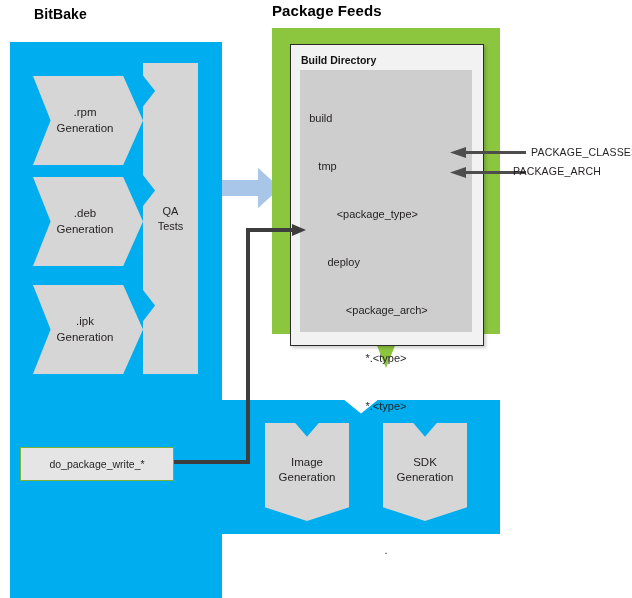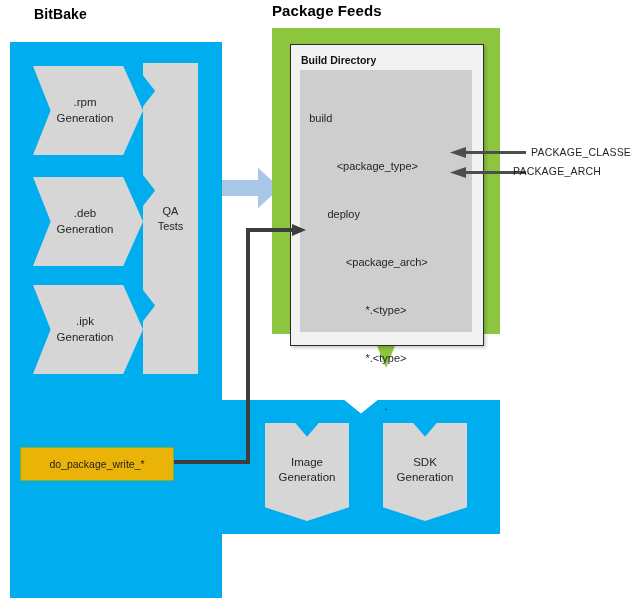".rpm" #rpm-gen { top: 66px -> 76px }
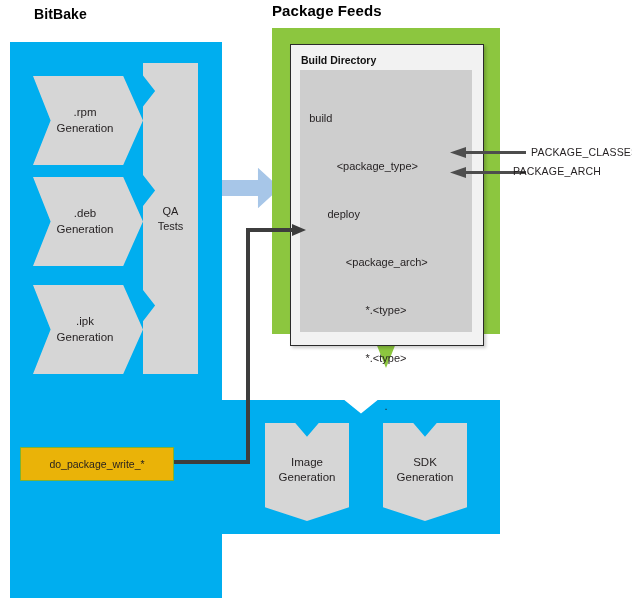"tmp" span.ln { html: none -> <span> tmp</span> }
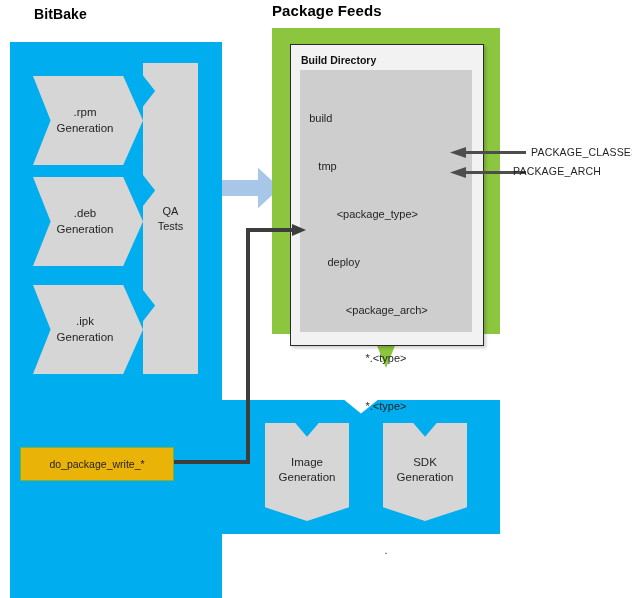"do_package_write_*" #do-pkg-write { background: #eab308 -> #e5e5e5 }
